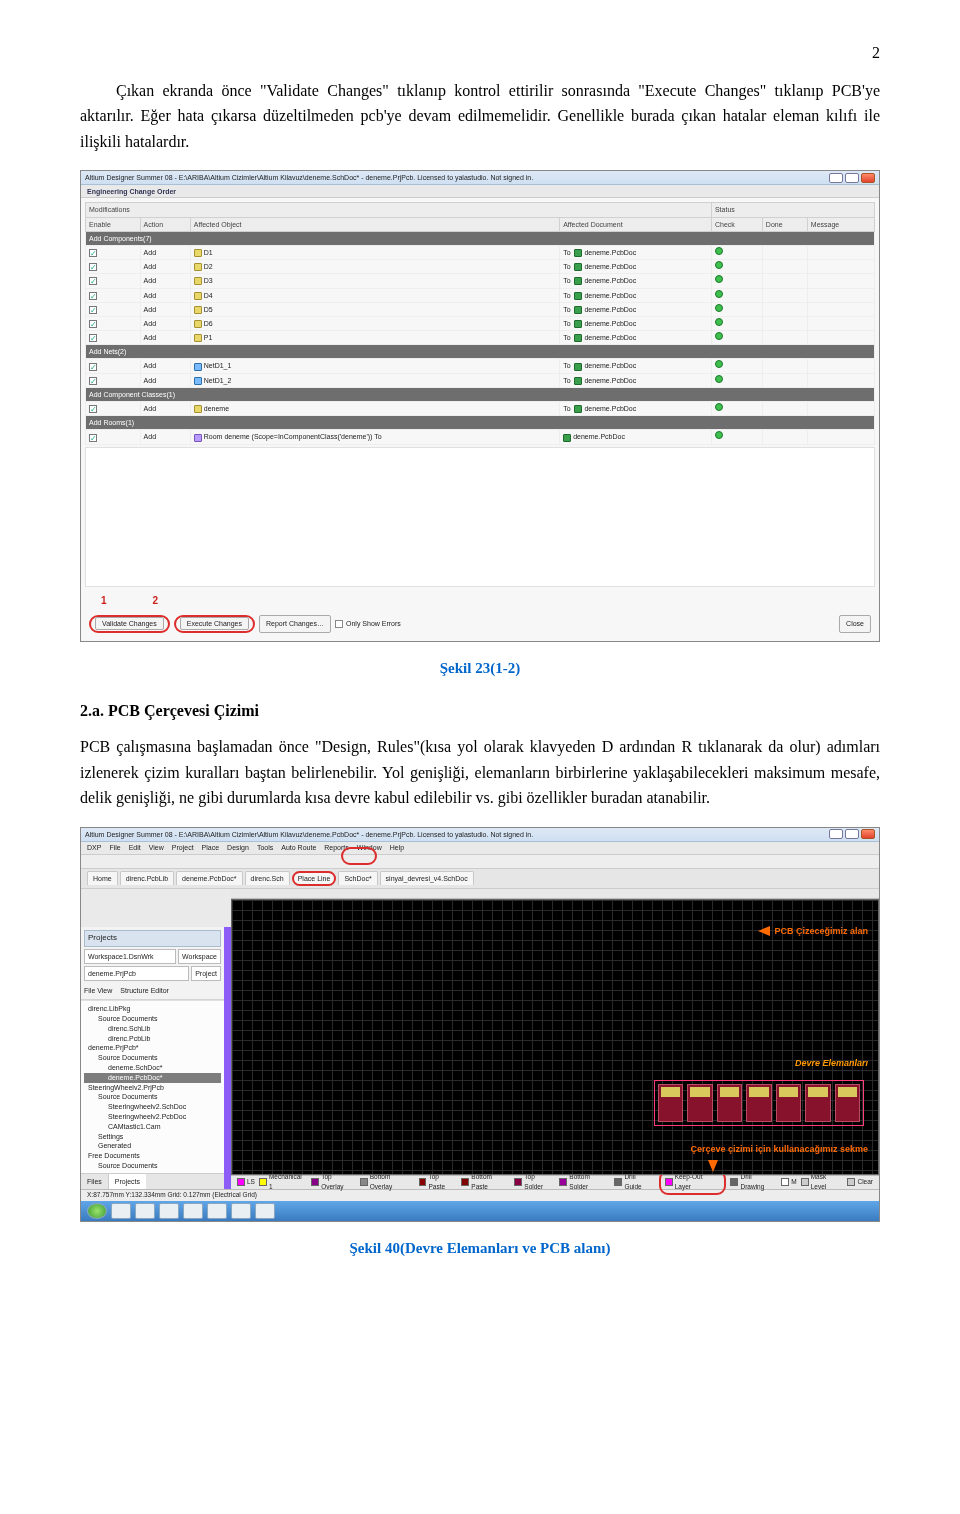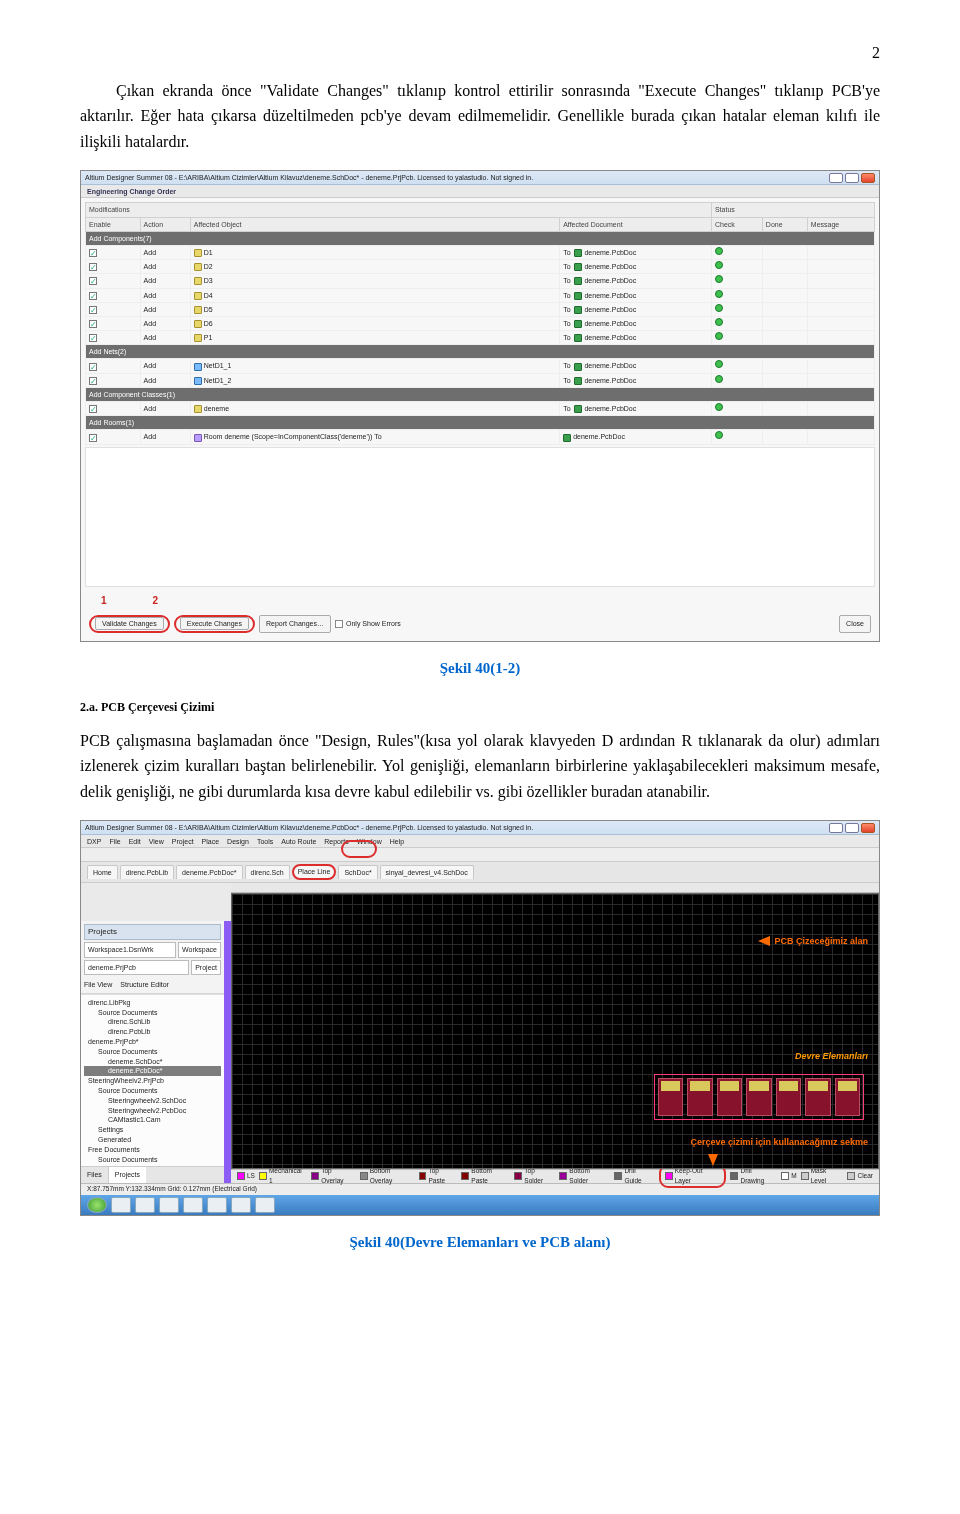"Şekil 40(1-2)" div.caption { text: 40 -> 23 }
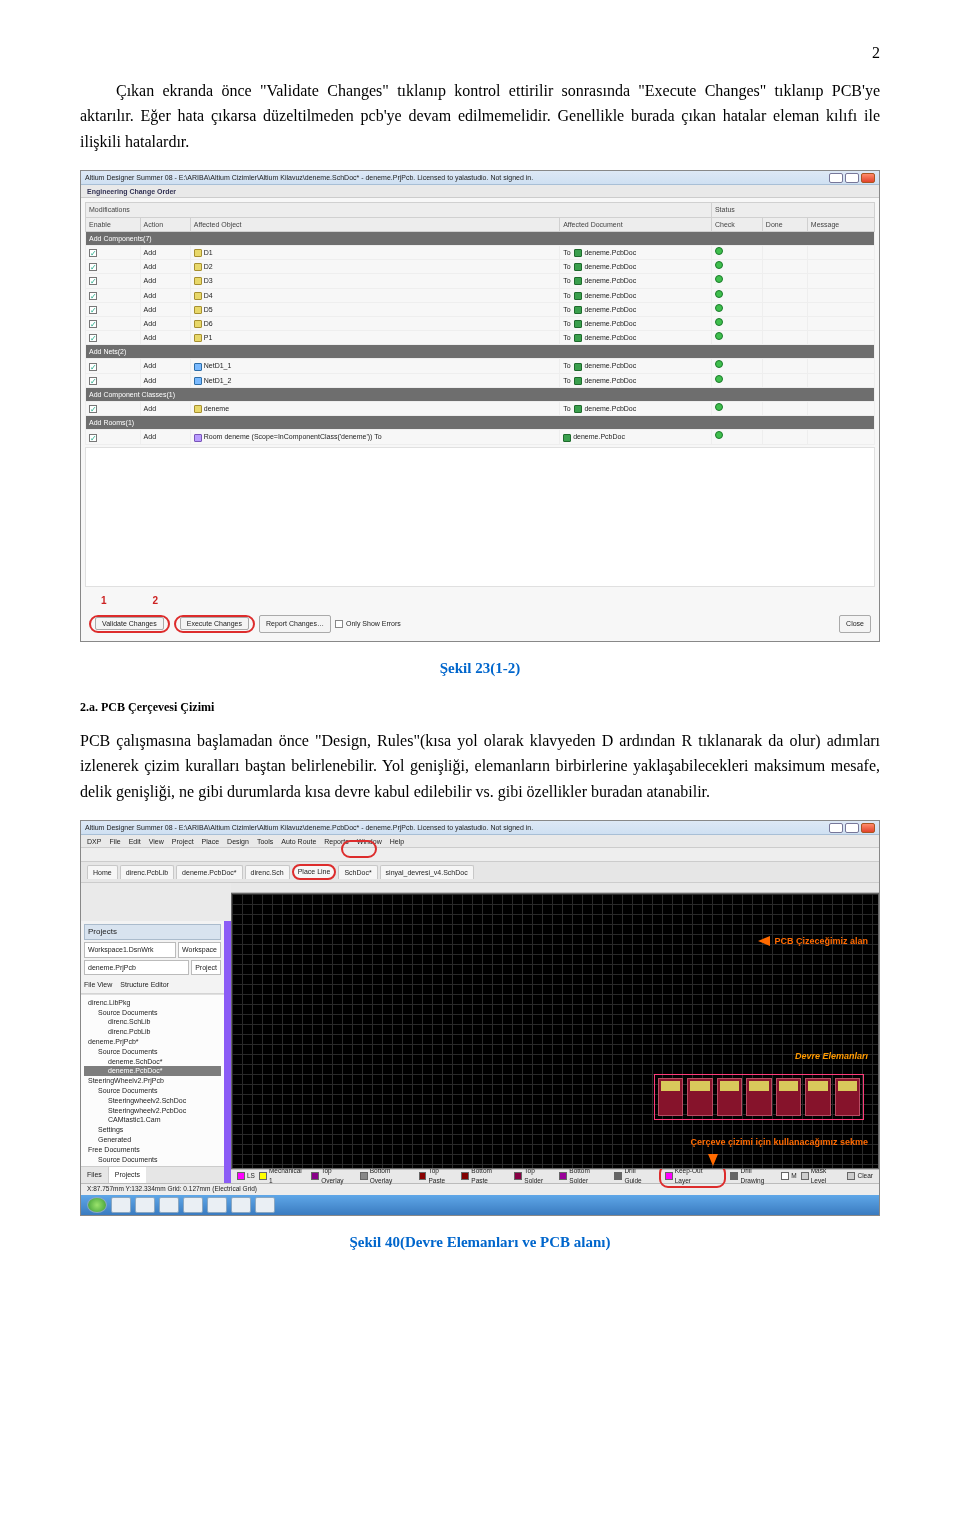"2.a. PCB Çerçevesi Çizimi" .heading { font-size: 12px -> 16px }
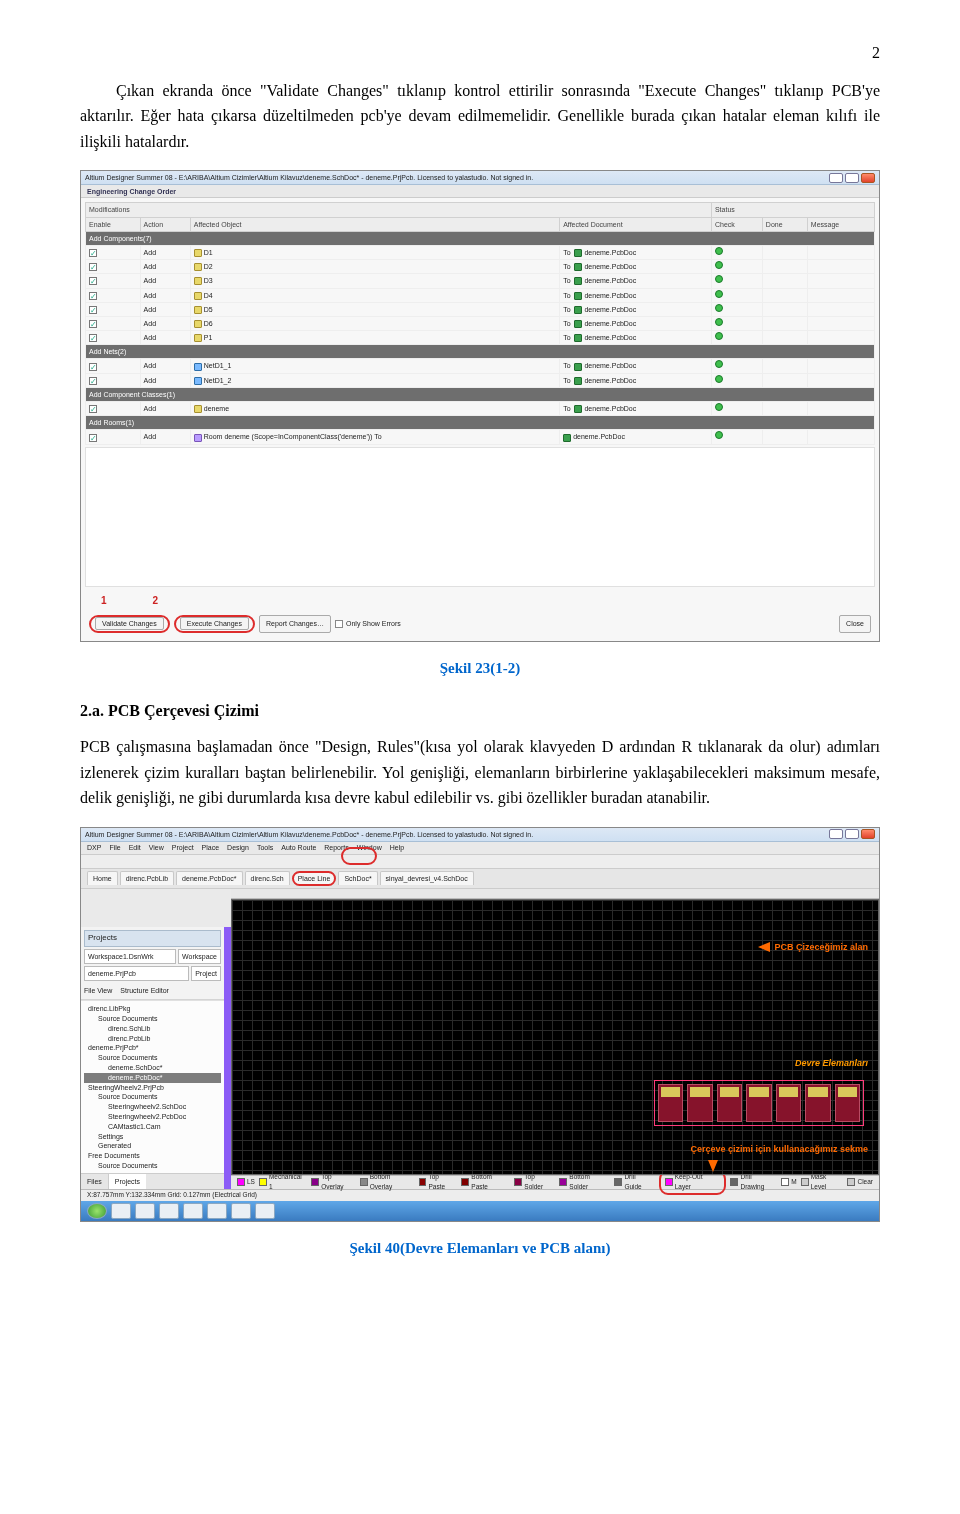"PCB Çizeceğimiz alan" div.note { top: 40px -> 24px }
